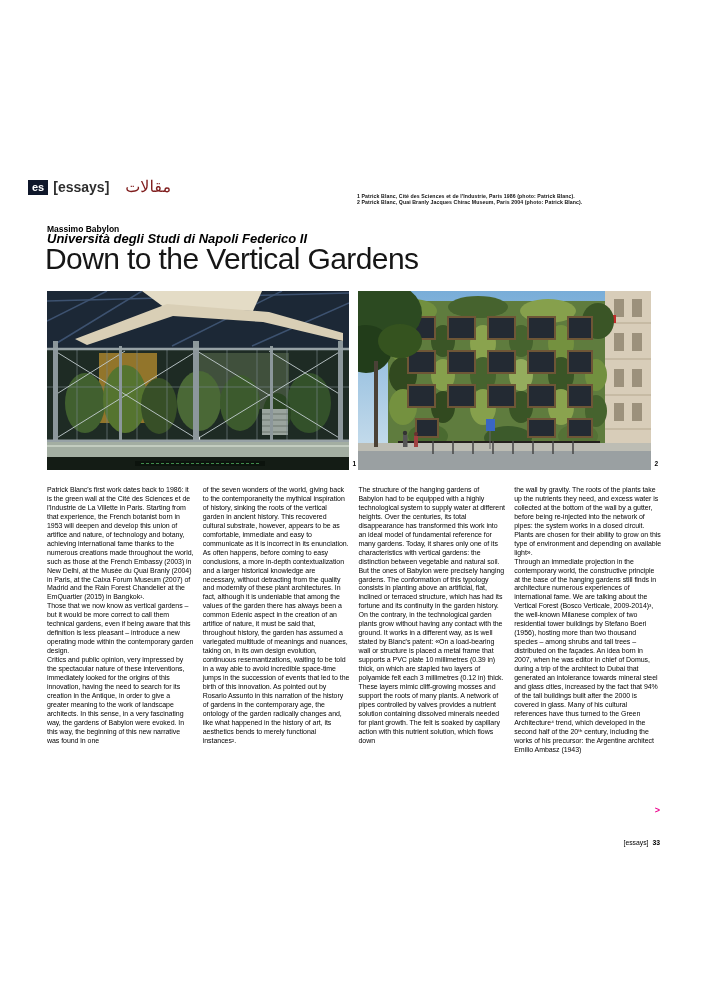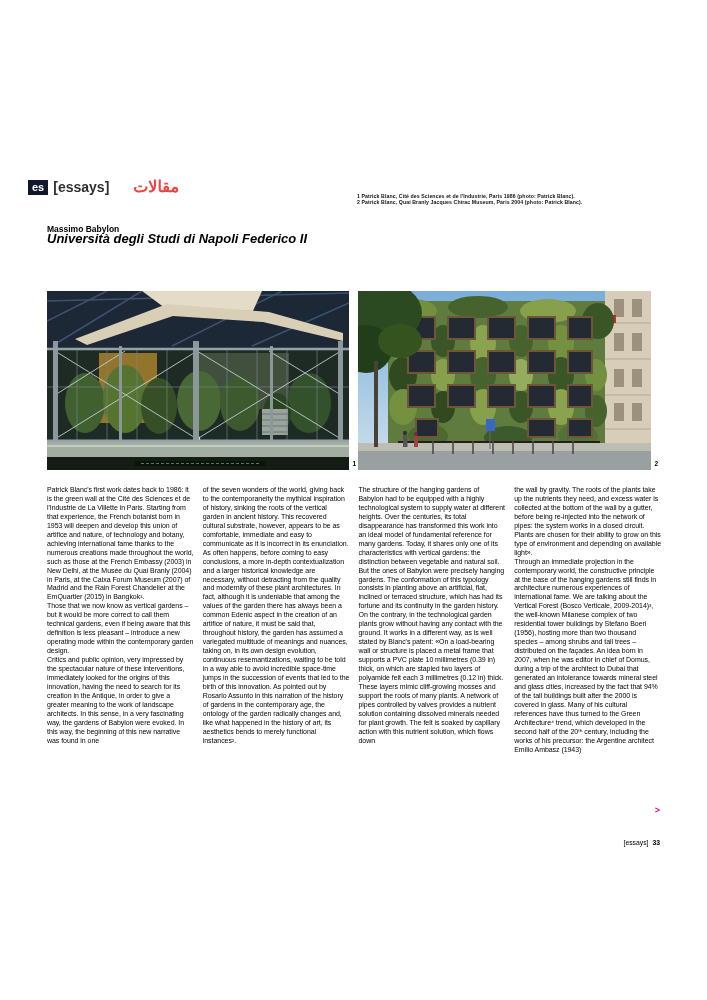"مقالات" .section-arabic { color: #ef4444 -> #7f1d1d; font-weight: bold -> normal; margin-left: 24px -> 16px }
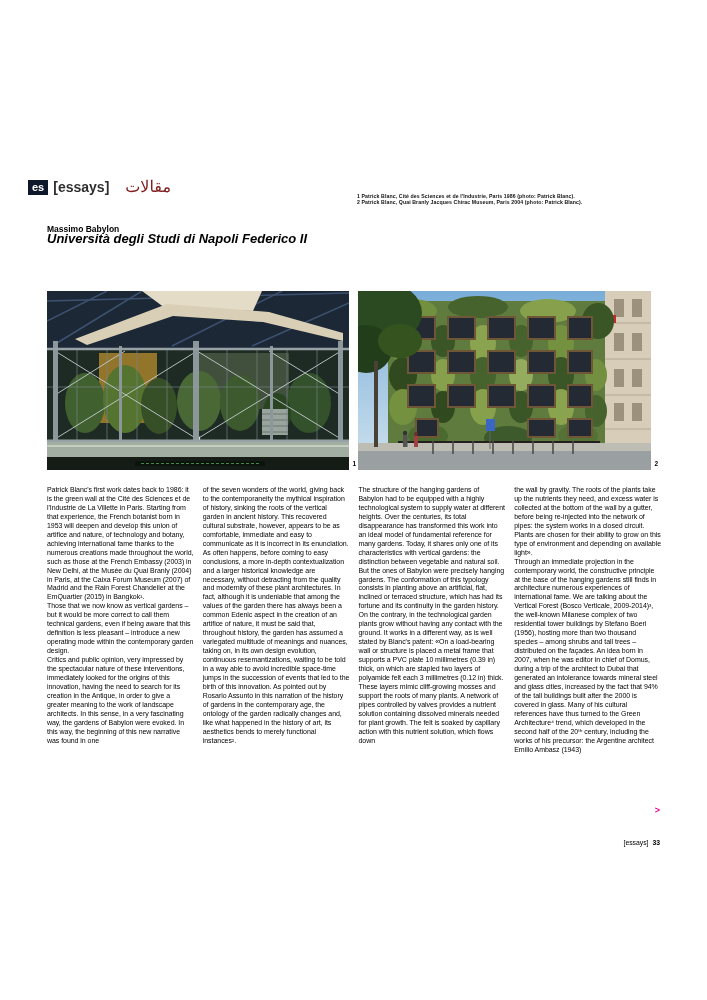"Down to the Vertical Gardens" h1.title { html: none -> <h1>Down to the Vertical Gardens</h1> }
